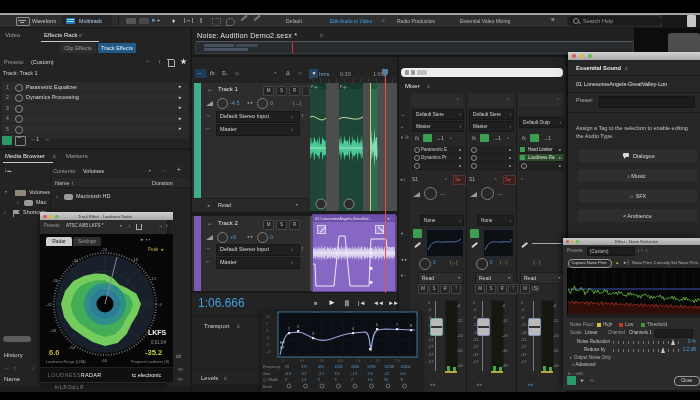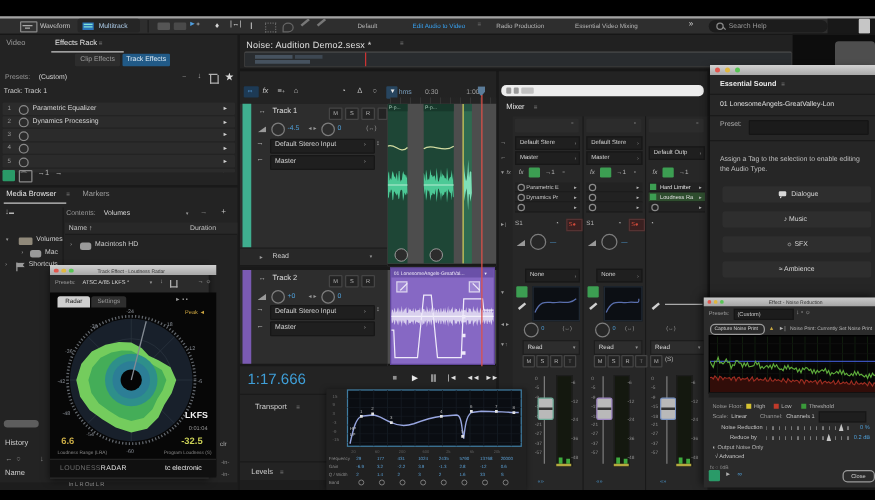"1:17.666" div.txt { text: 1:17.666 -> 1:06.666 }
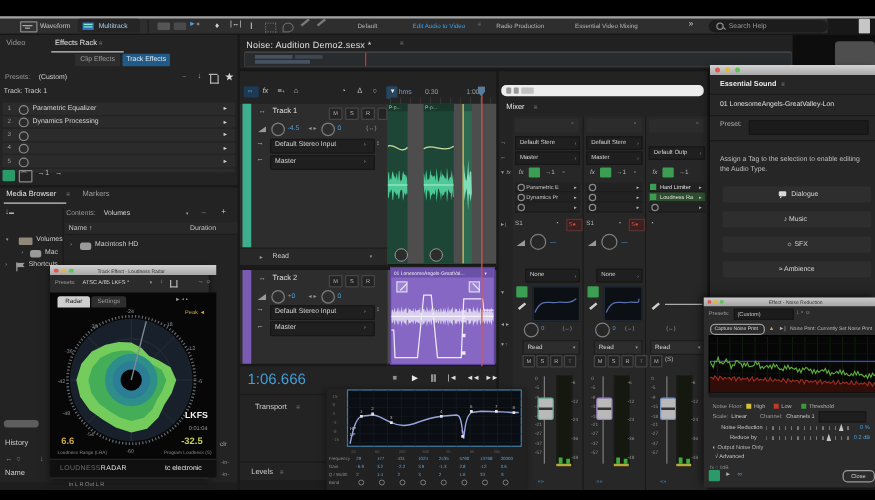"-32.5" div.txt { text: -32.5 -> -35.2 }
